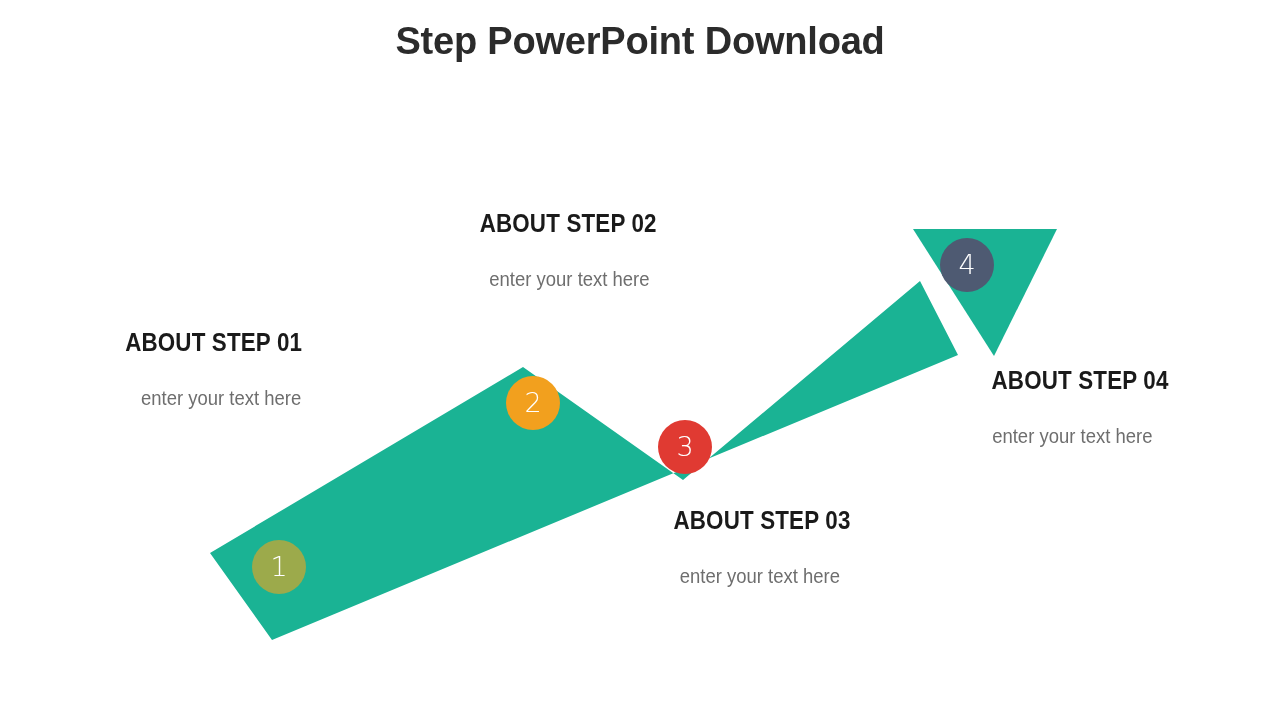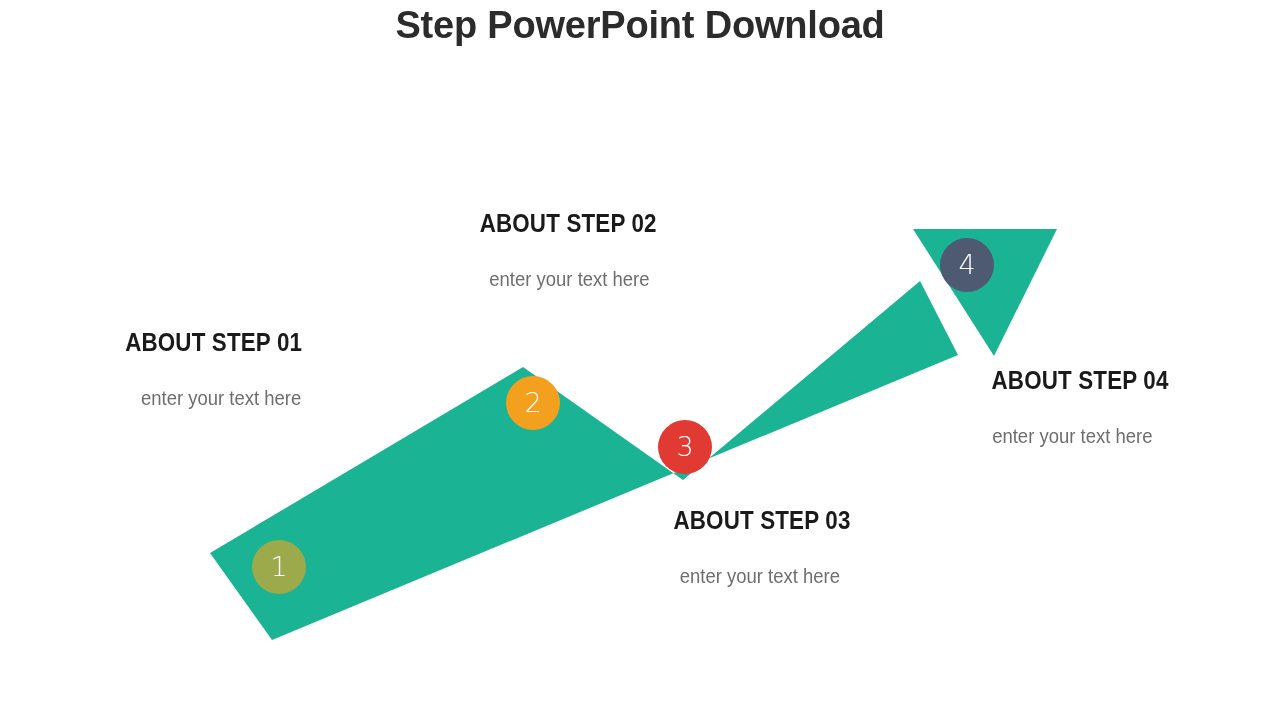"Step PowerPoint Download" #slide-title { top: 4px -> 20px }
